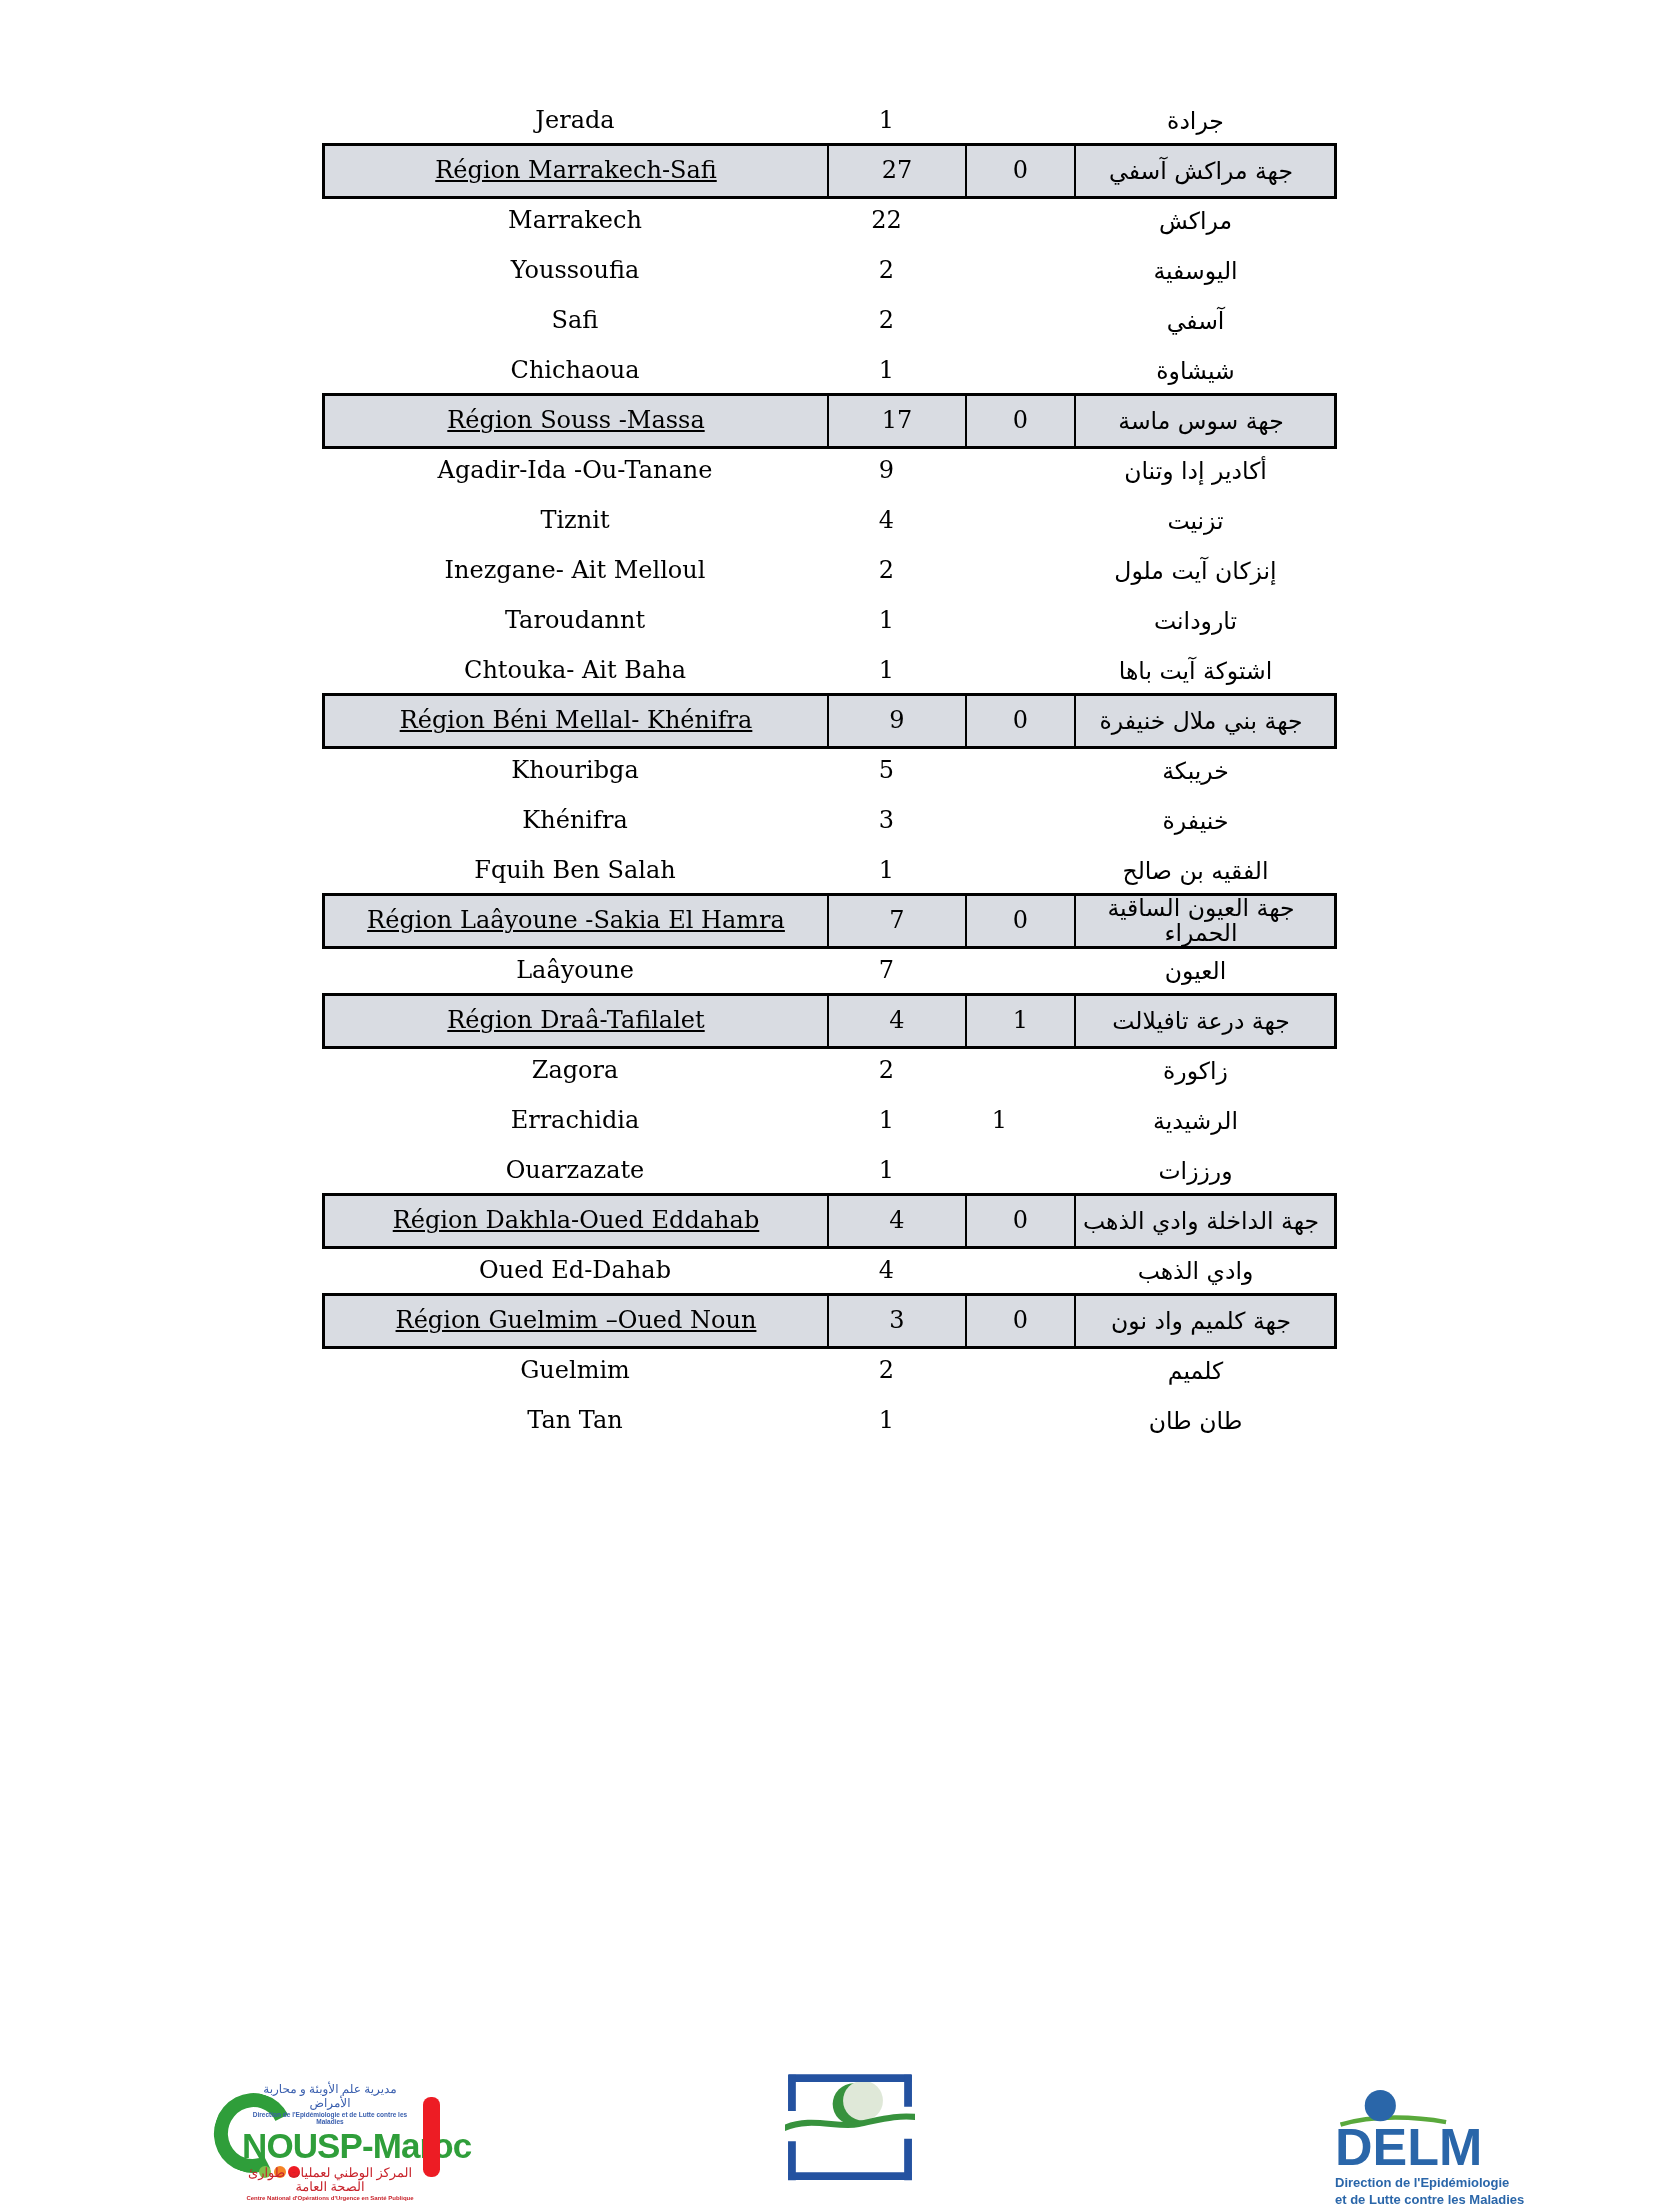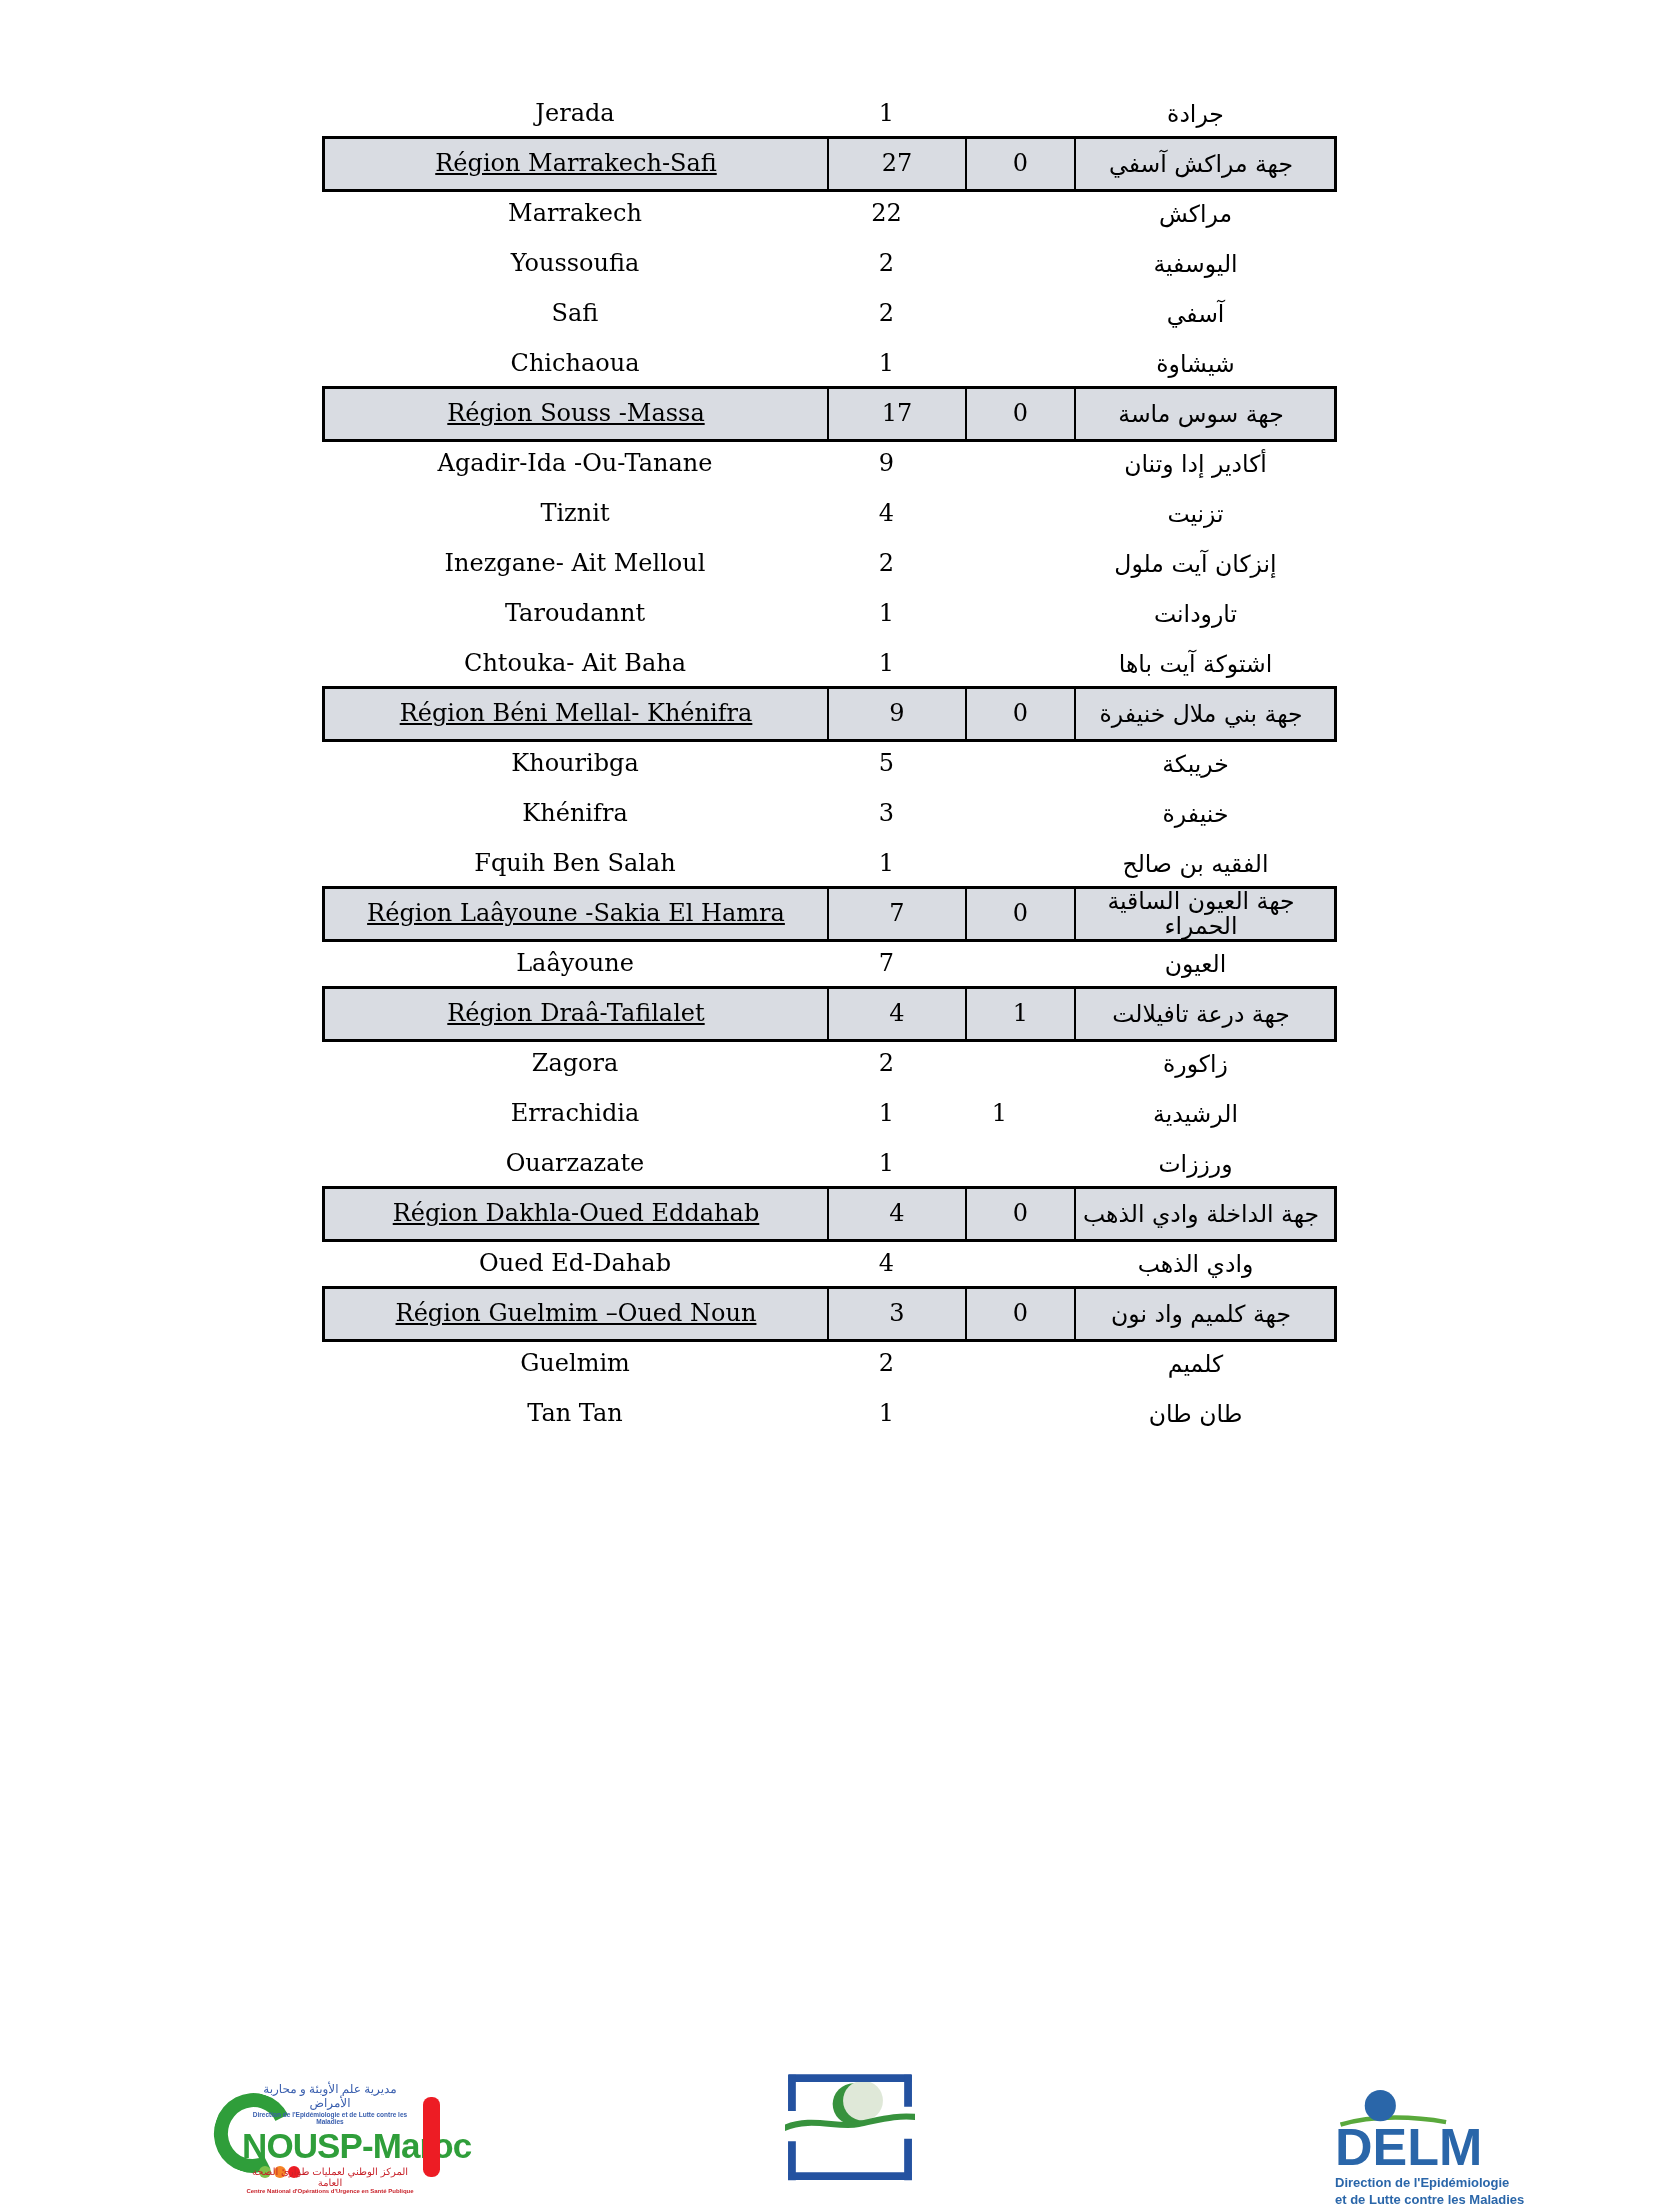"Jerada" #regions-table { top: 89px -> 96px }
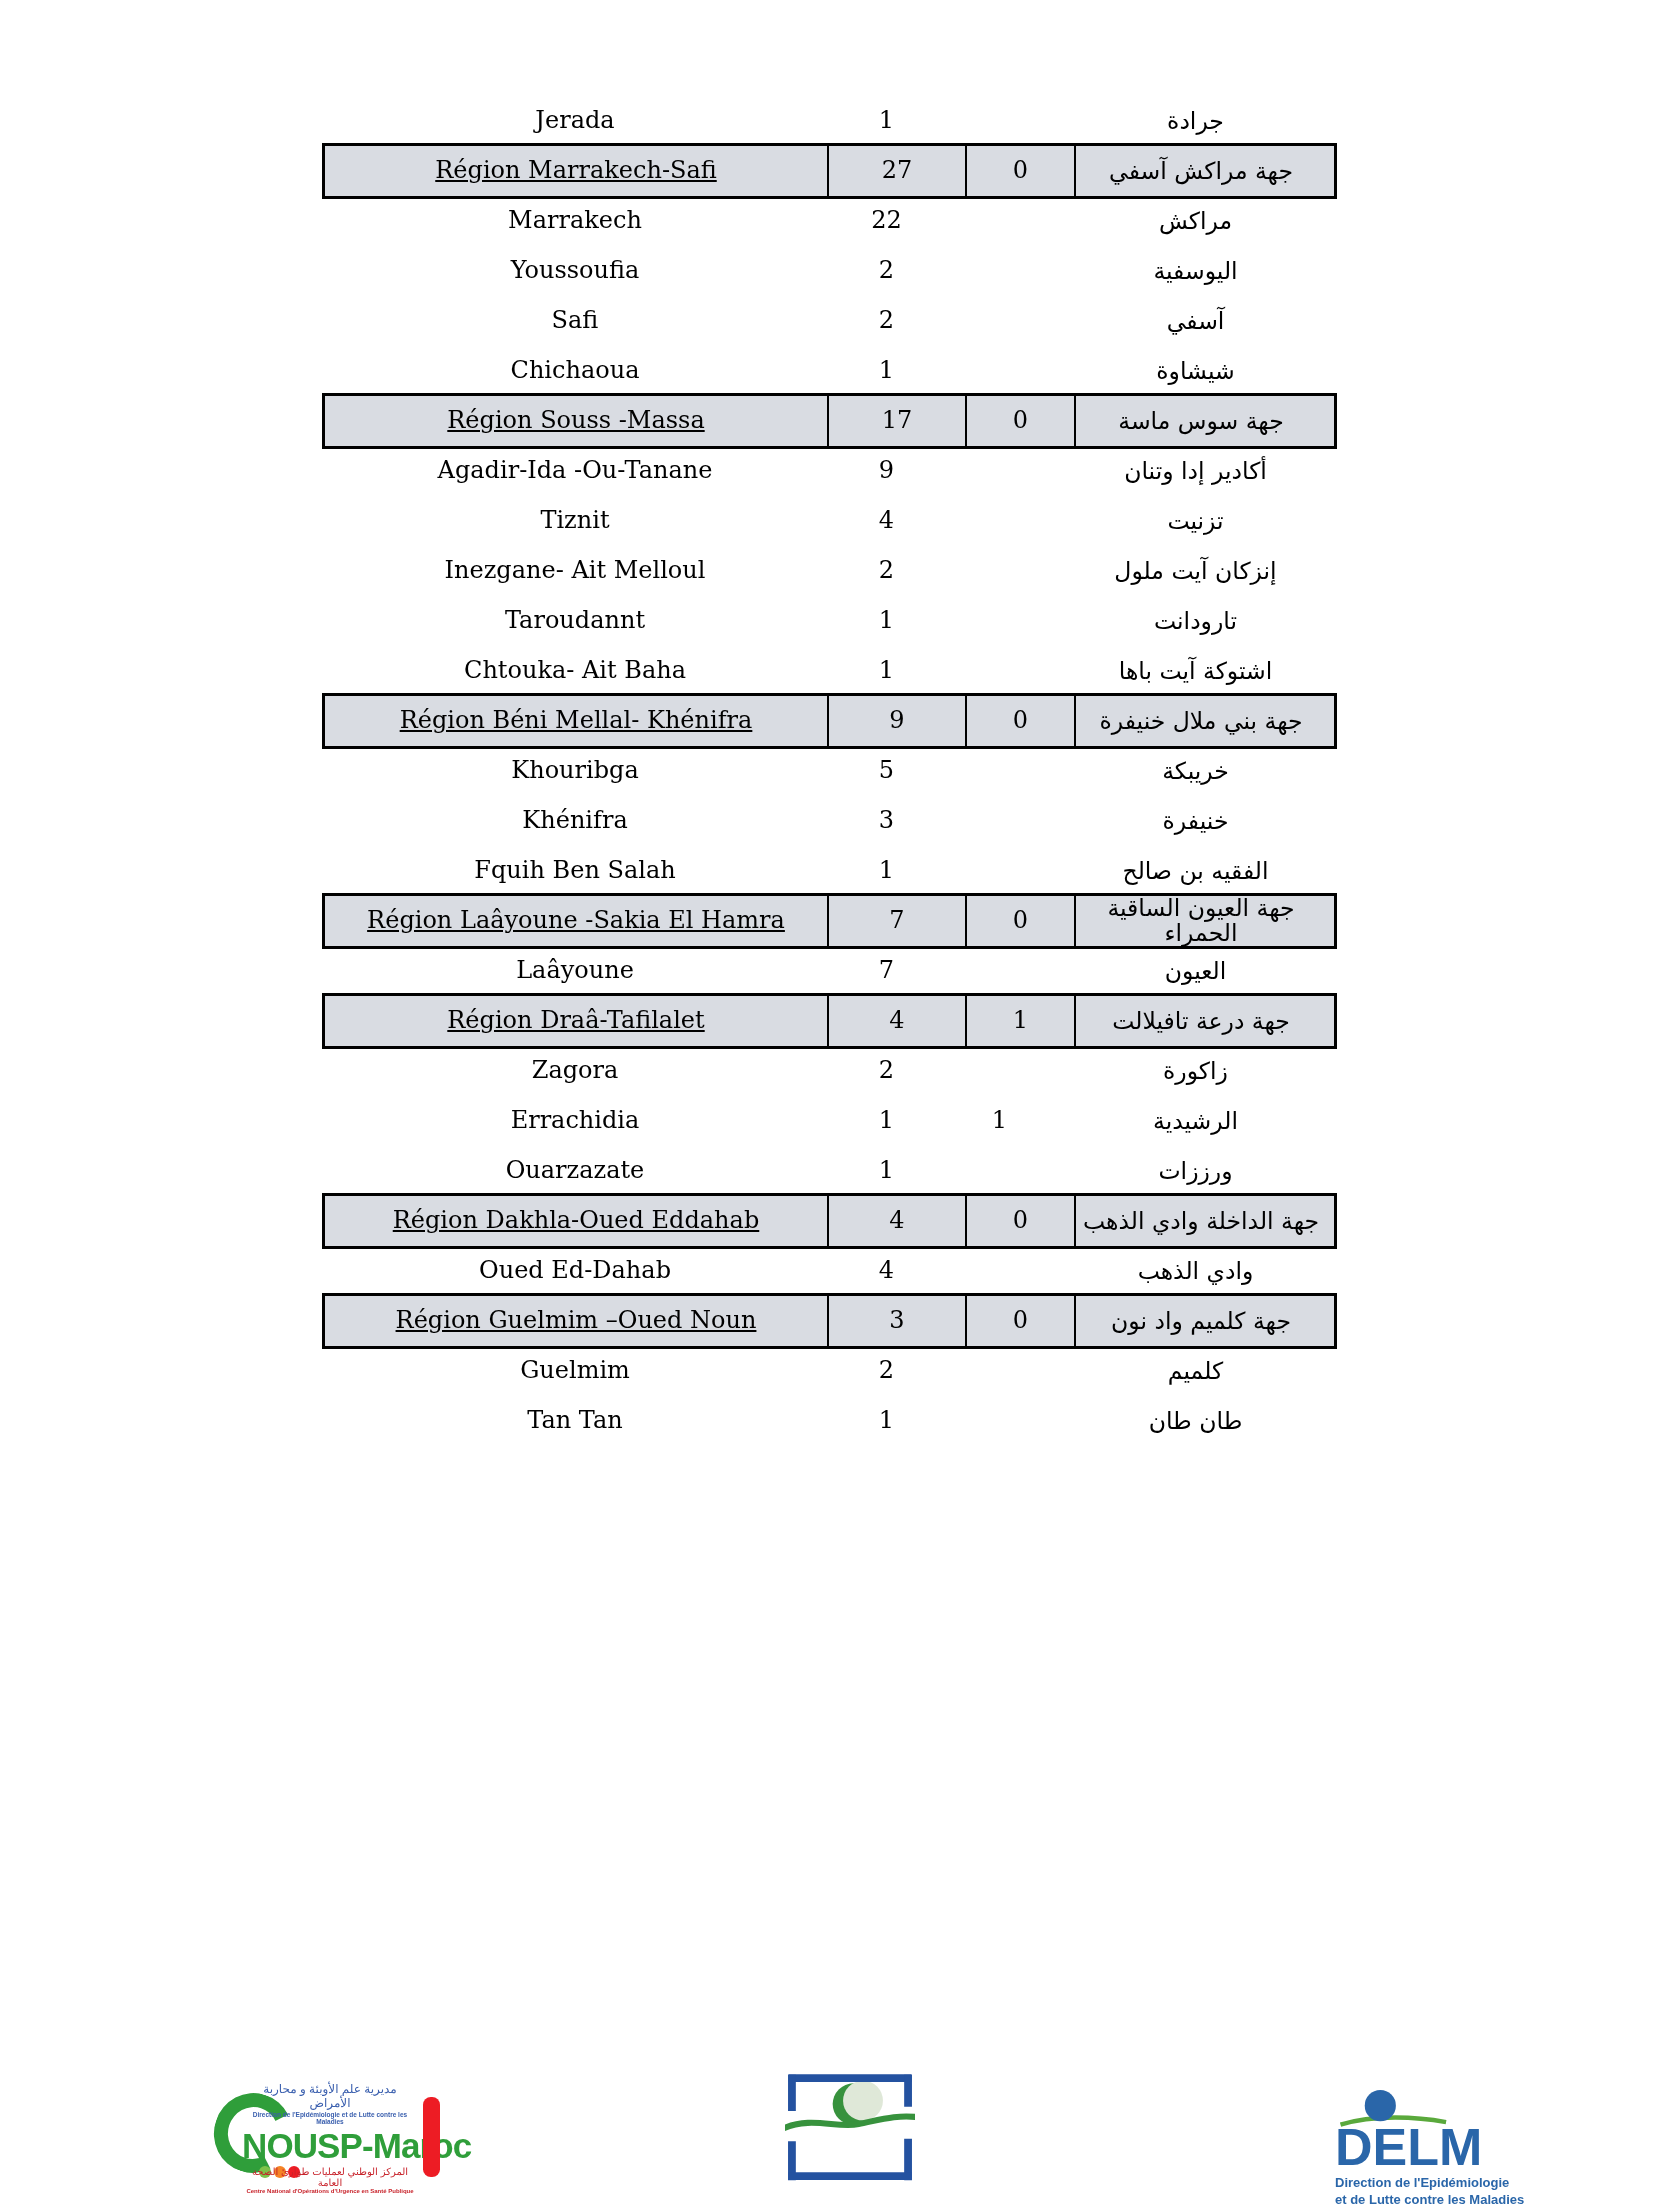"المركز الوطني لعمليات طوارئ الصحة" .n-ar2 { font-family: none -> Liberation Serif, serif; font-size: 10px -> 13px }
